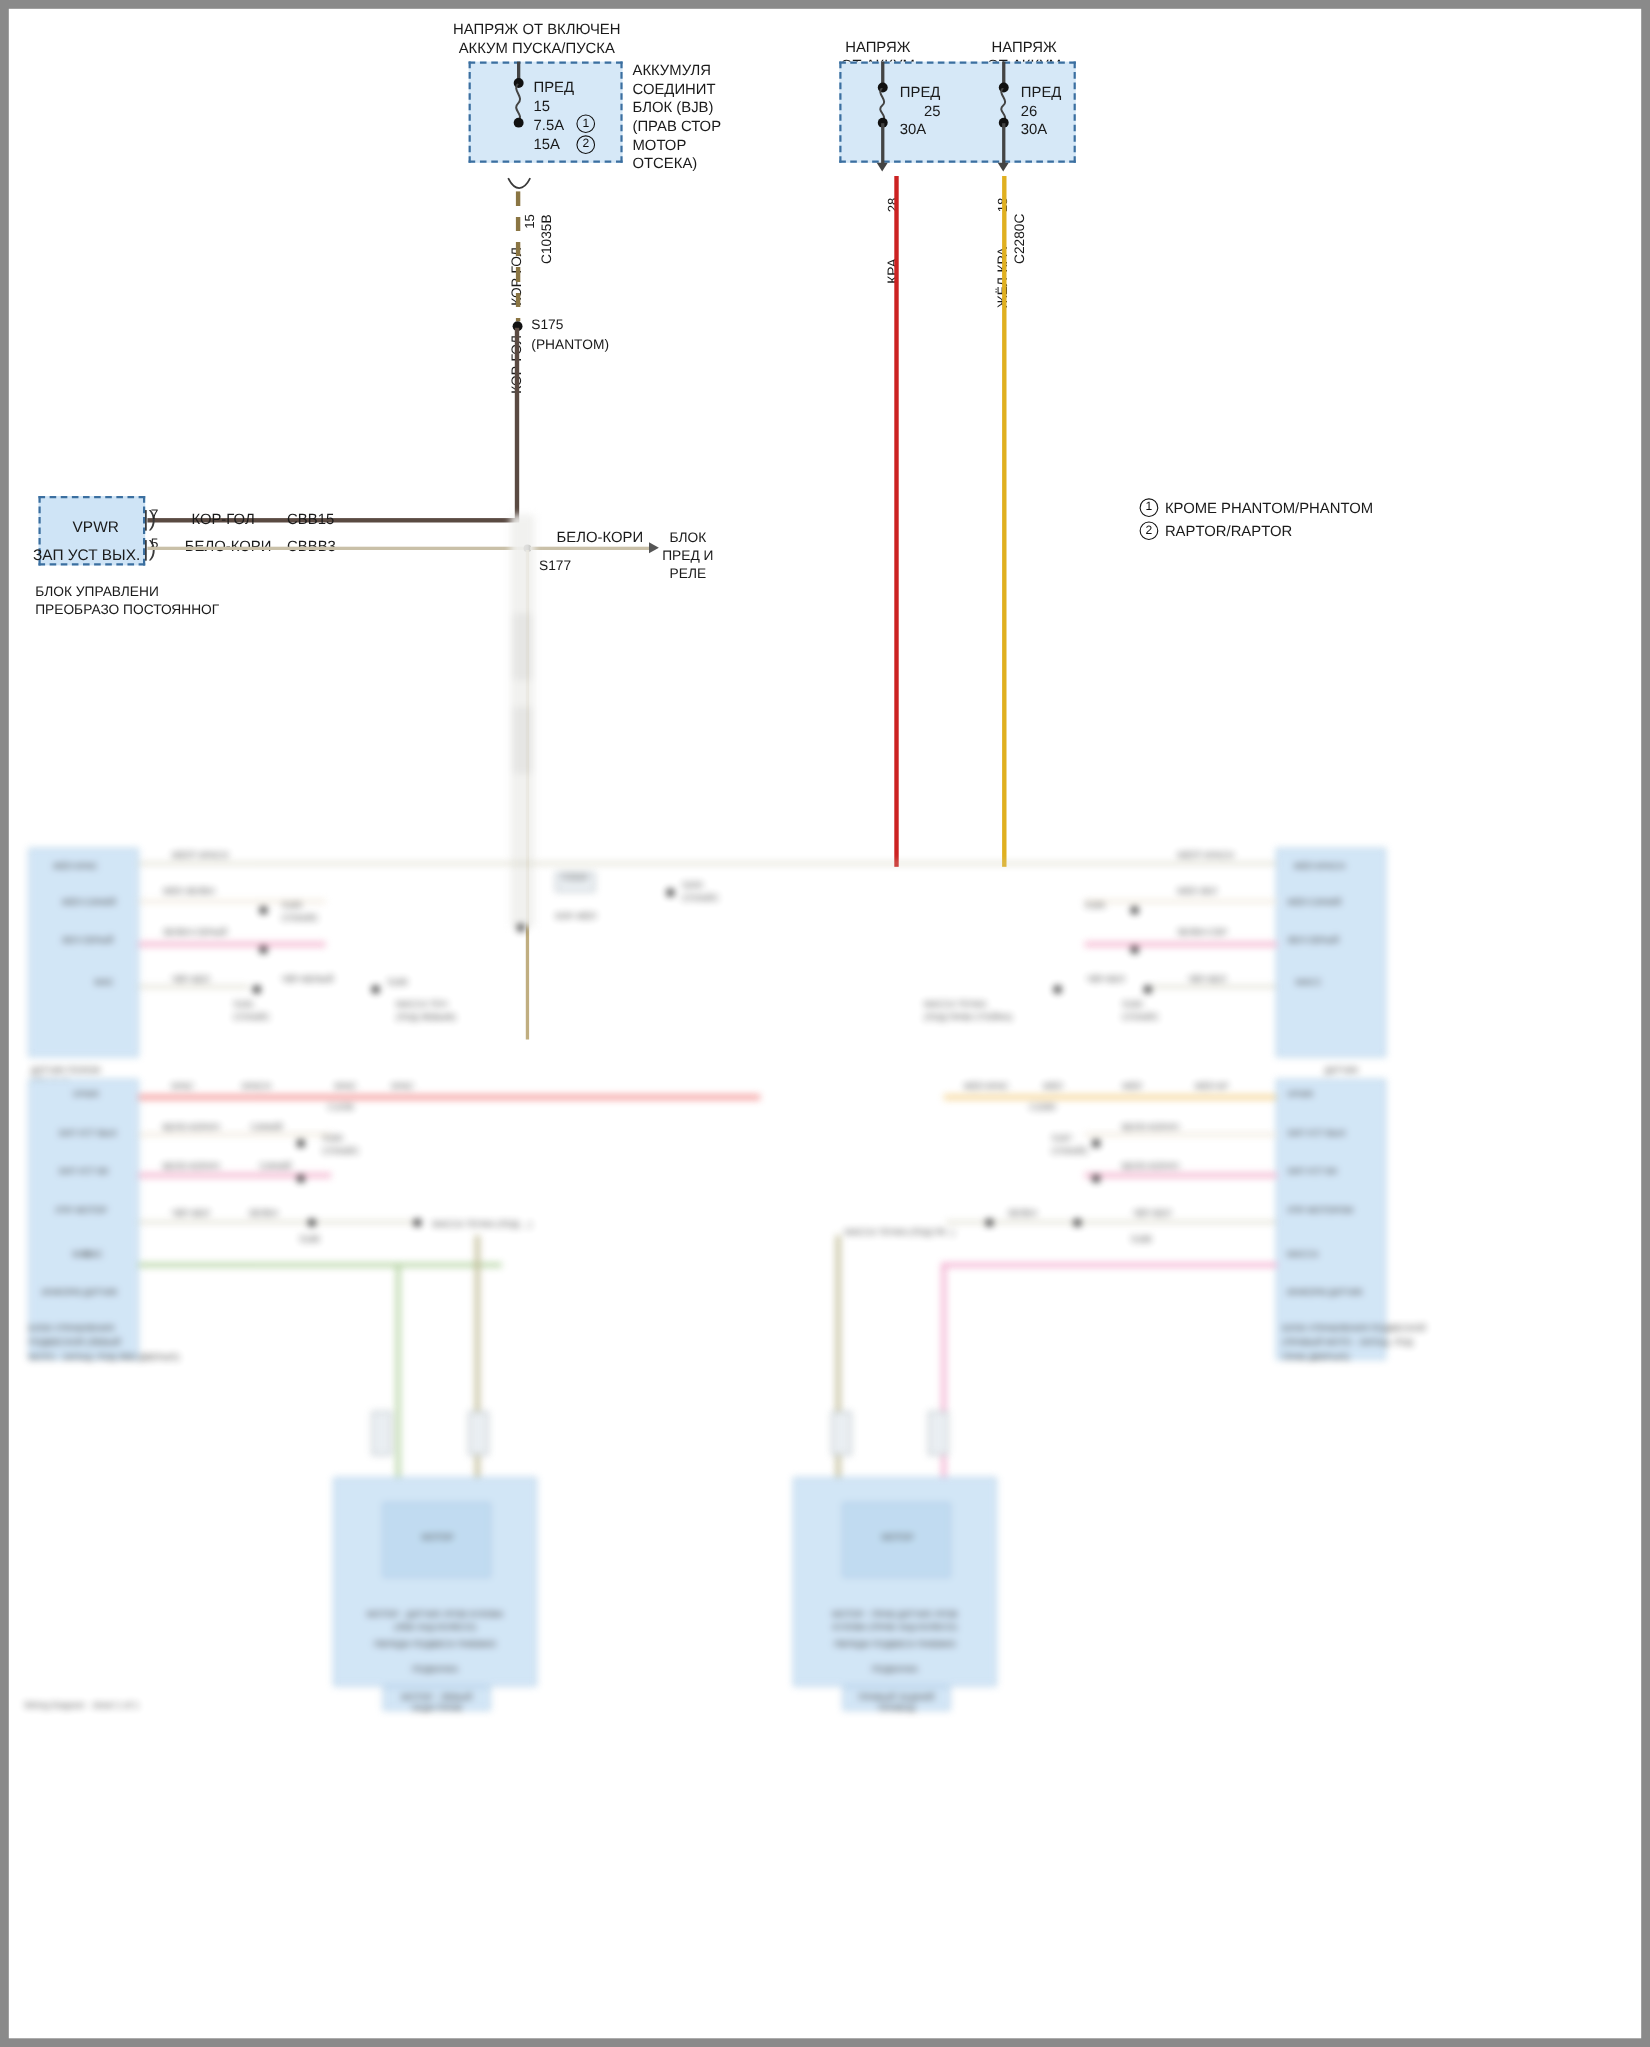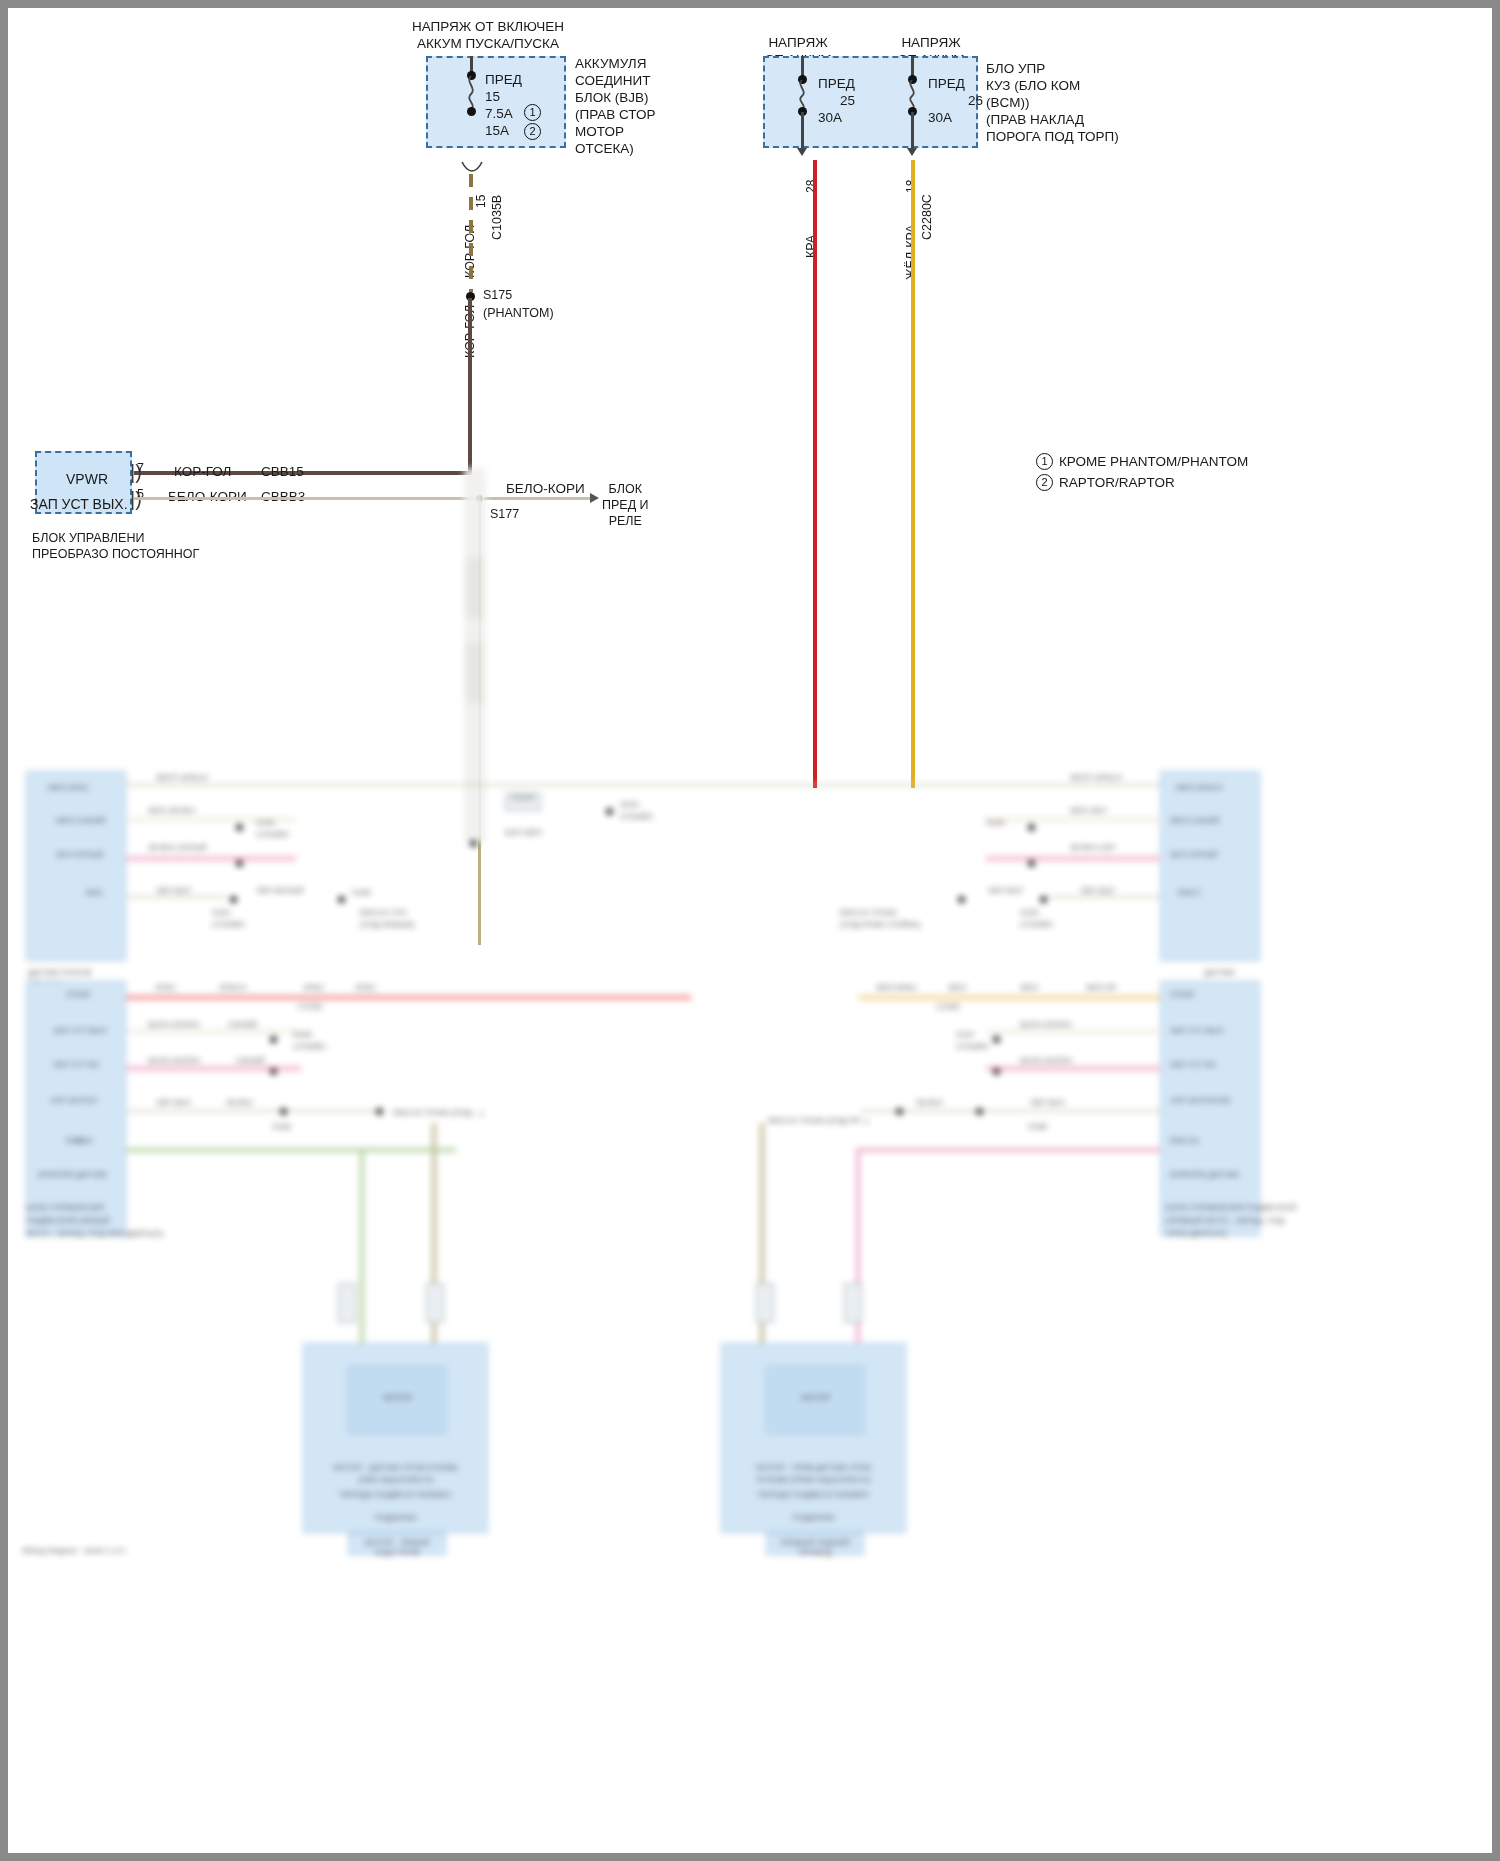"БЛО УПР" div.lbl { html: <div>БЛО УПР КУЗ (БЛО КОМ (BCM)) (ПРАВ НАКЛАД ПОРОГА ПОД ТОРП)</div> -> none }
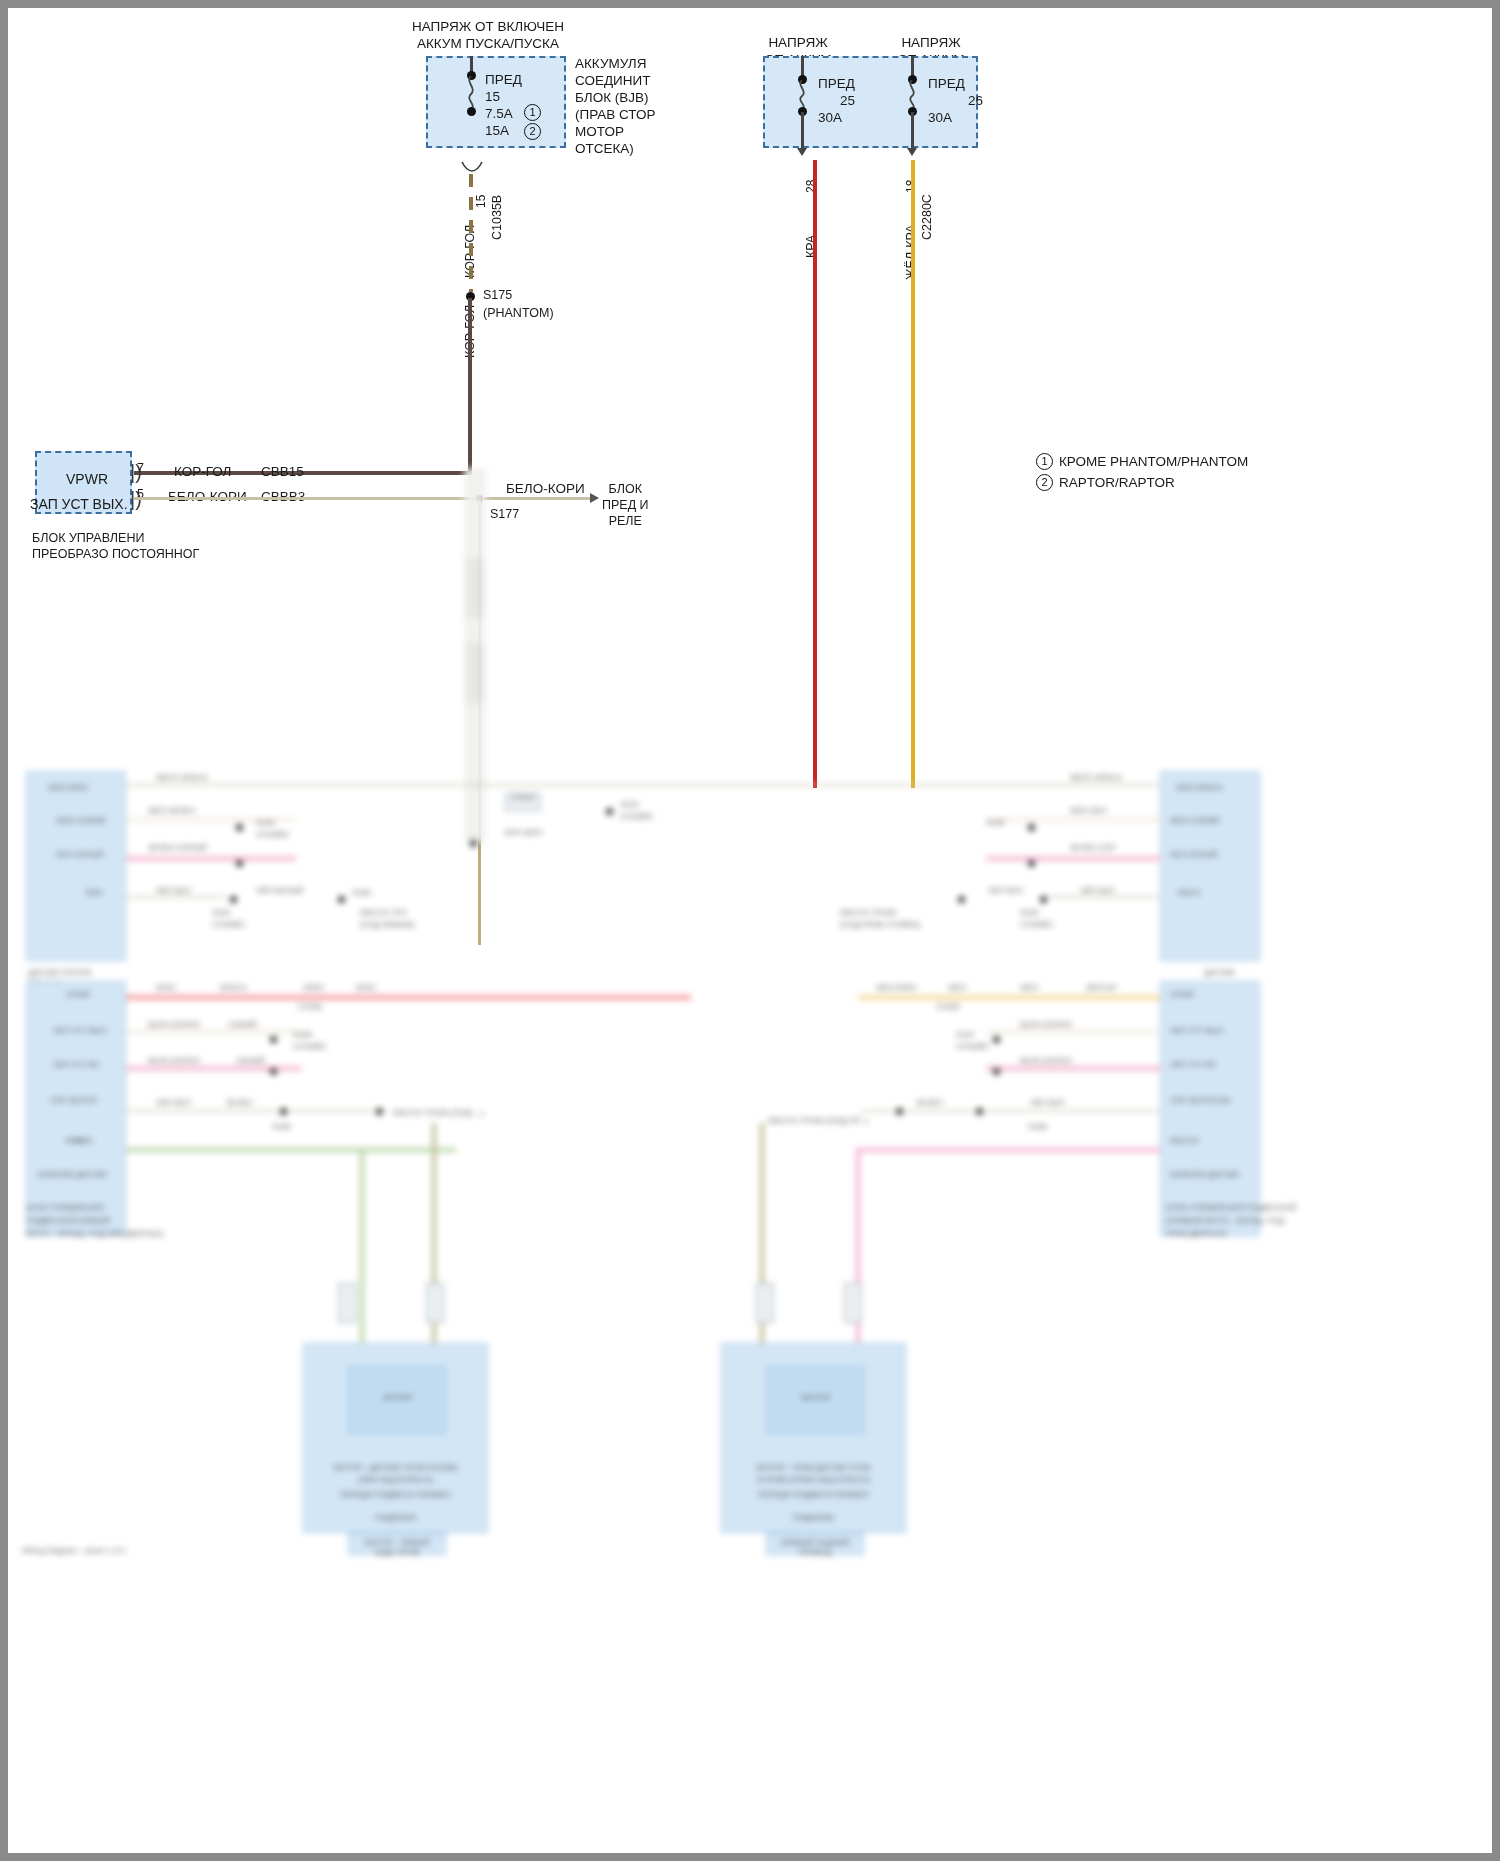"26" div.lbl { margin-left: 40px -> none }
